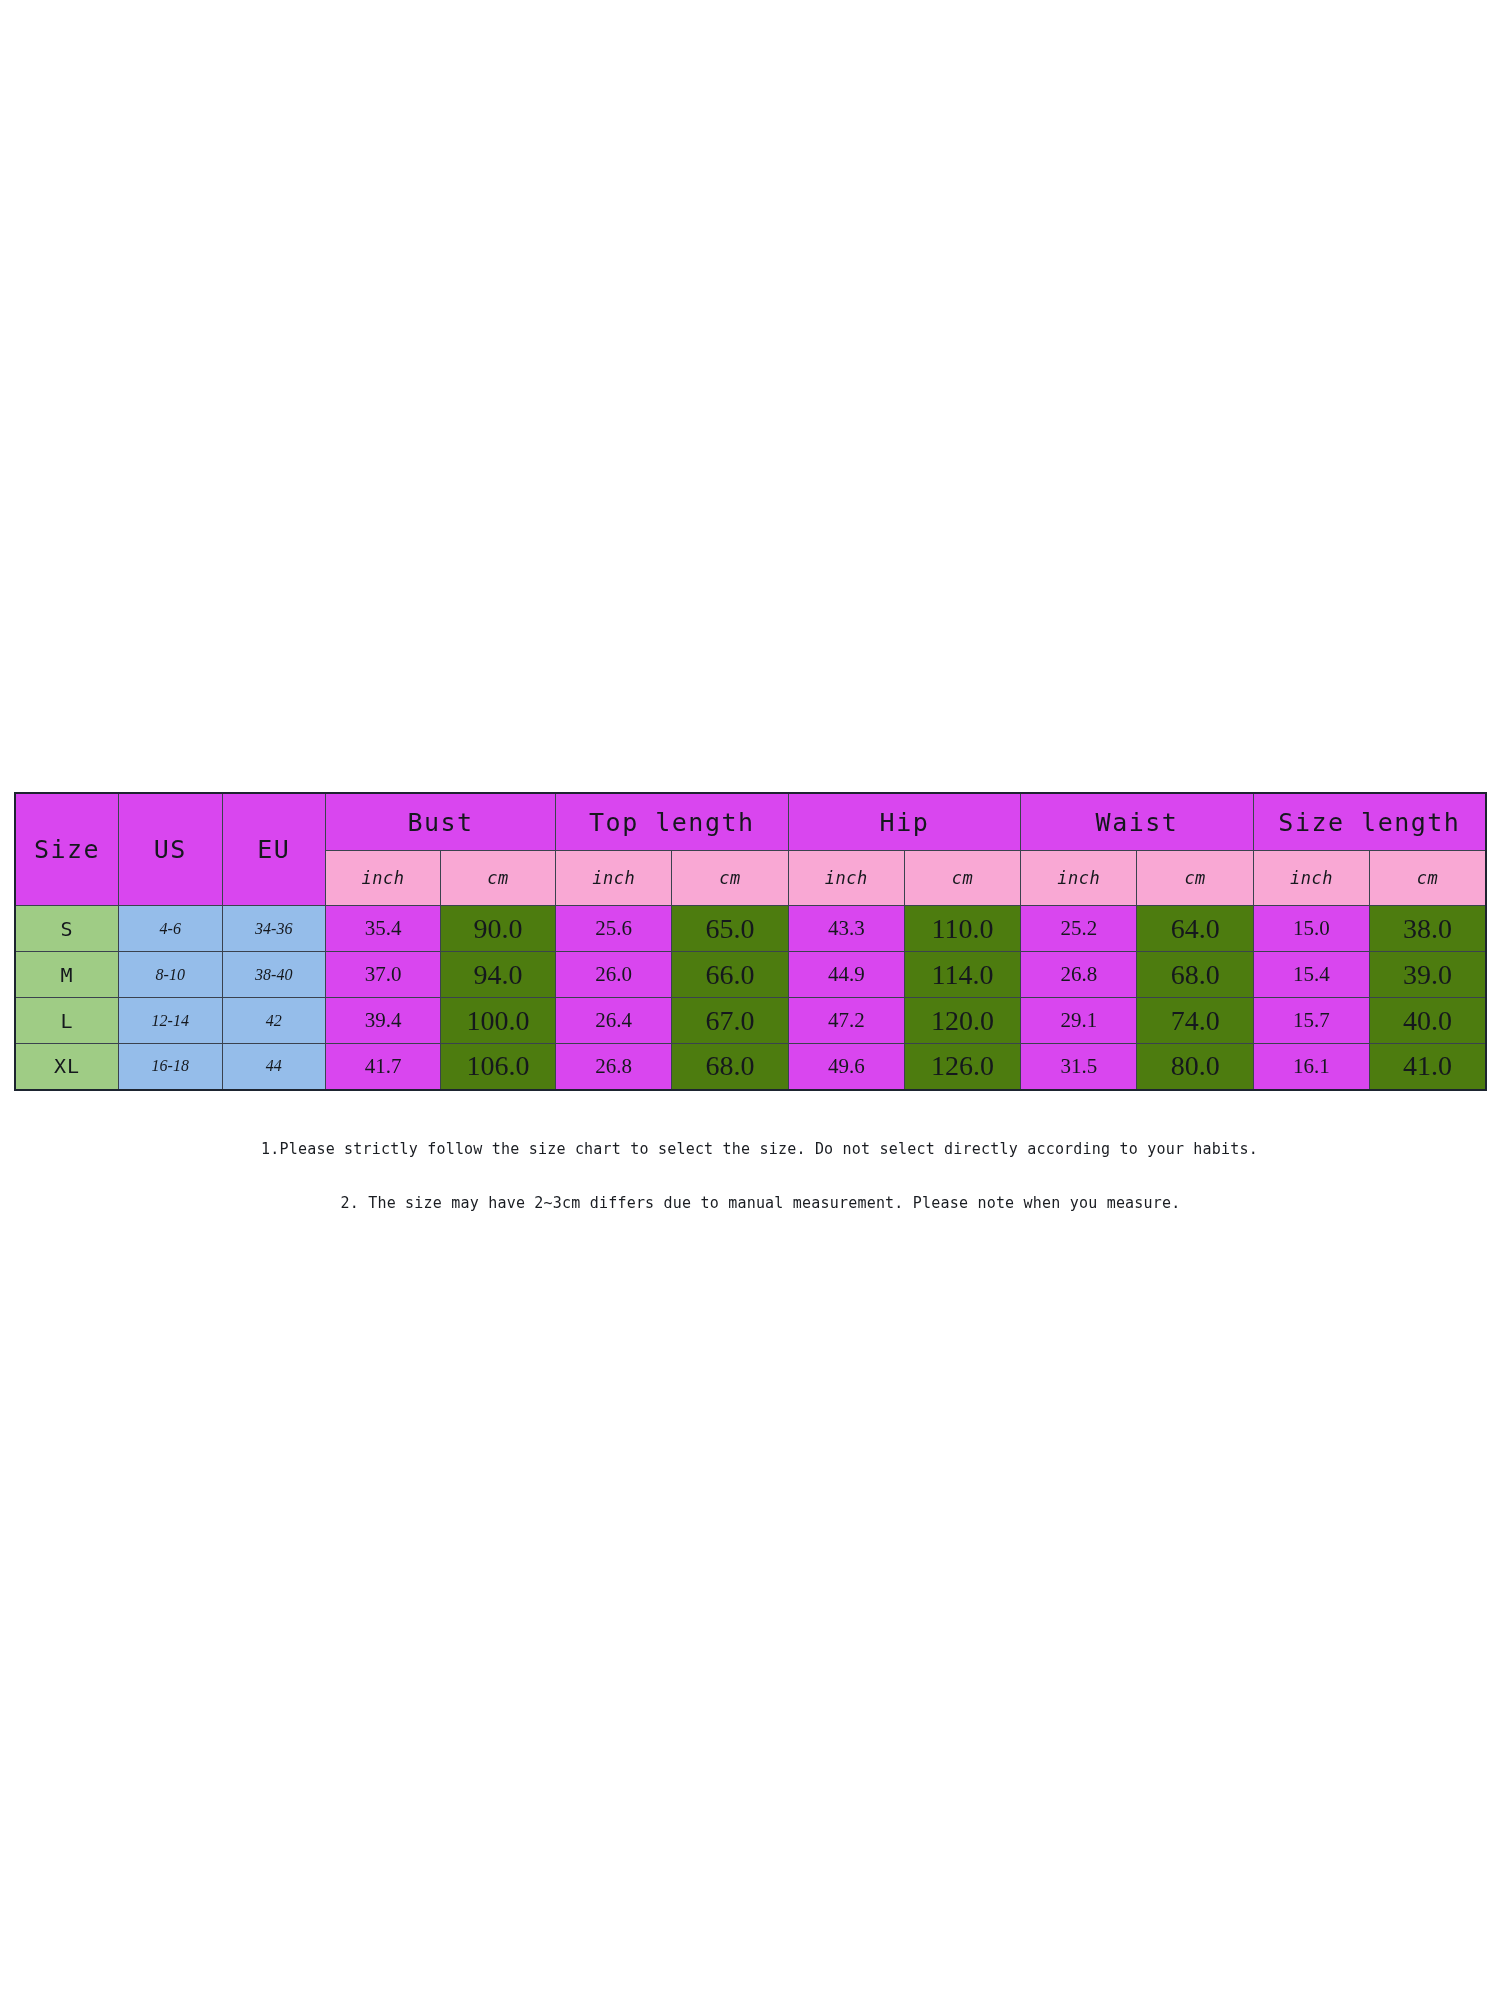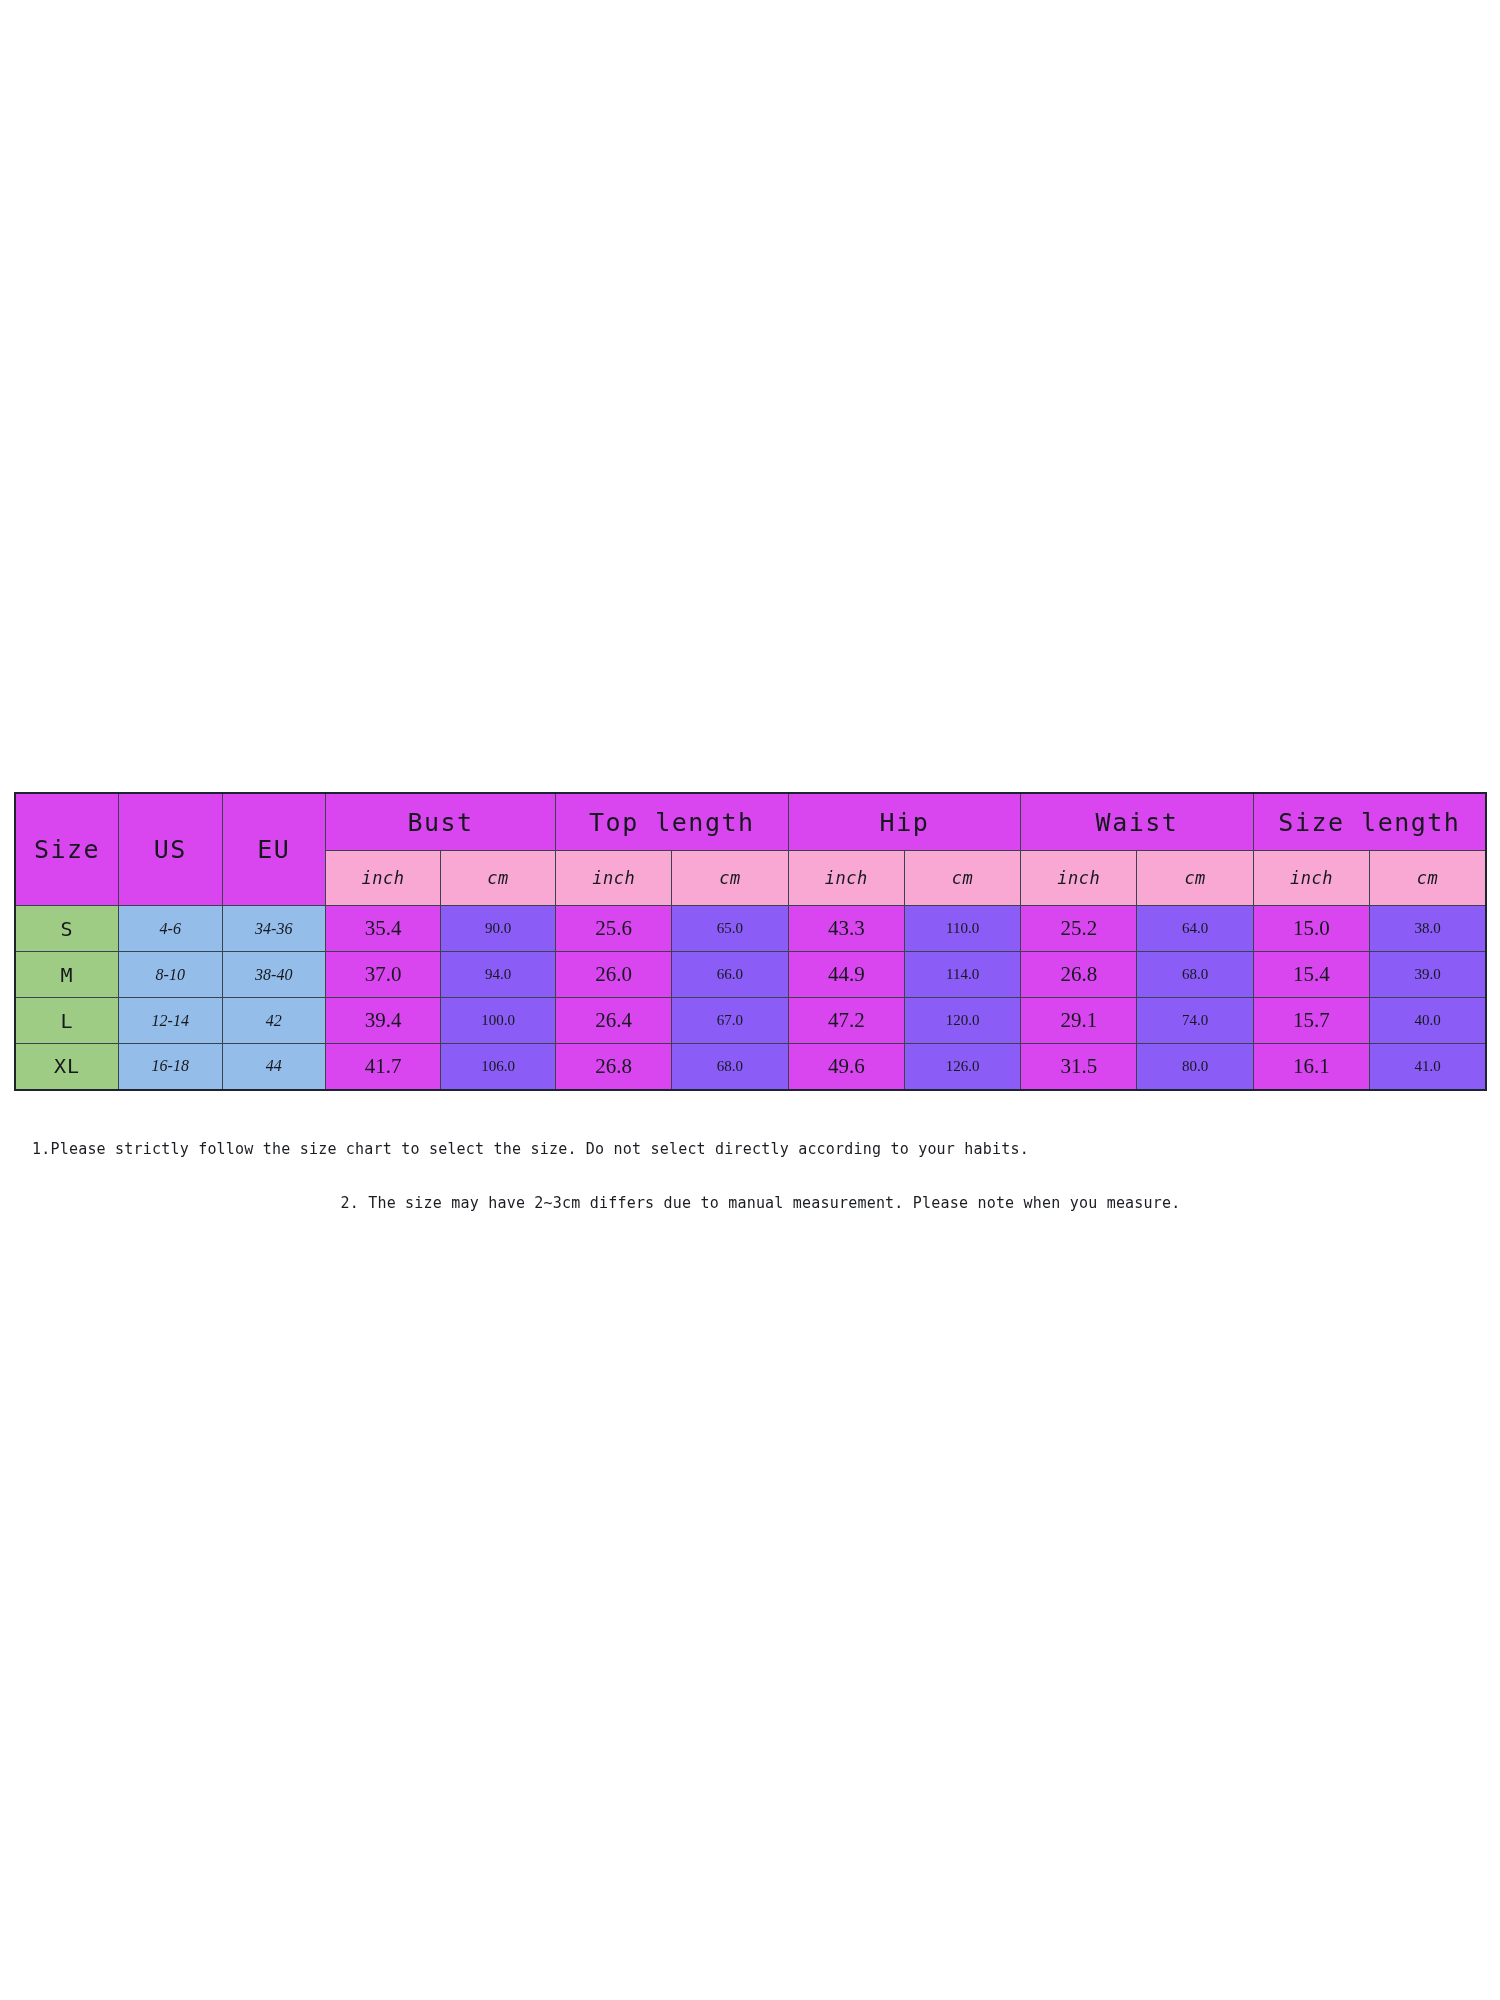"90.0" .c-cm { background: #8b5cf6 -> #4d7c0f; font-size: 15px -> 28px }
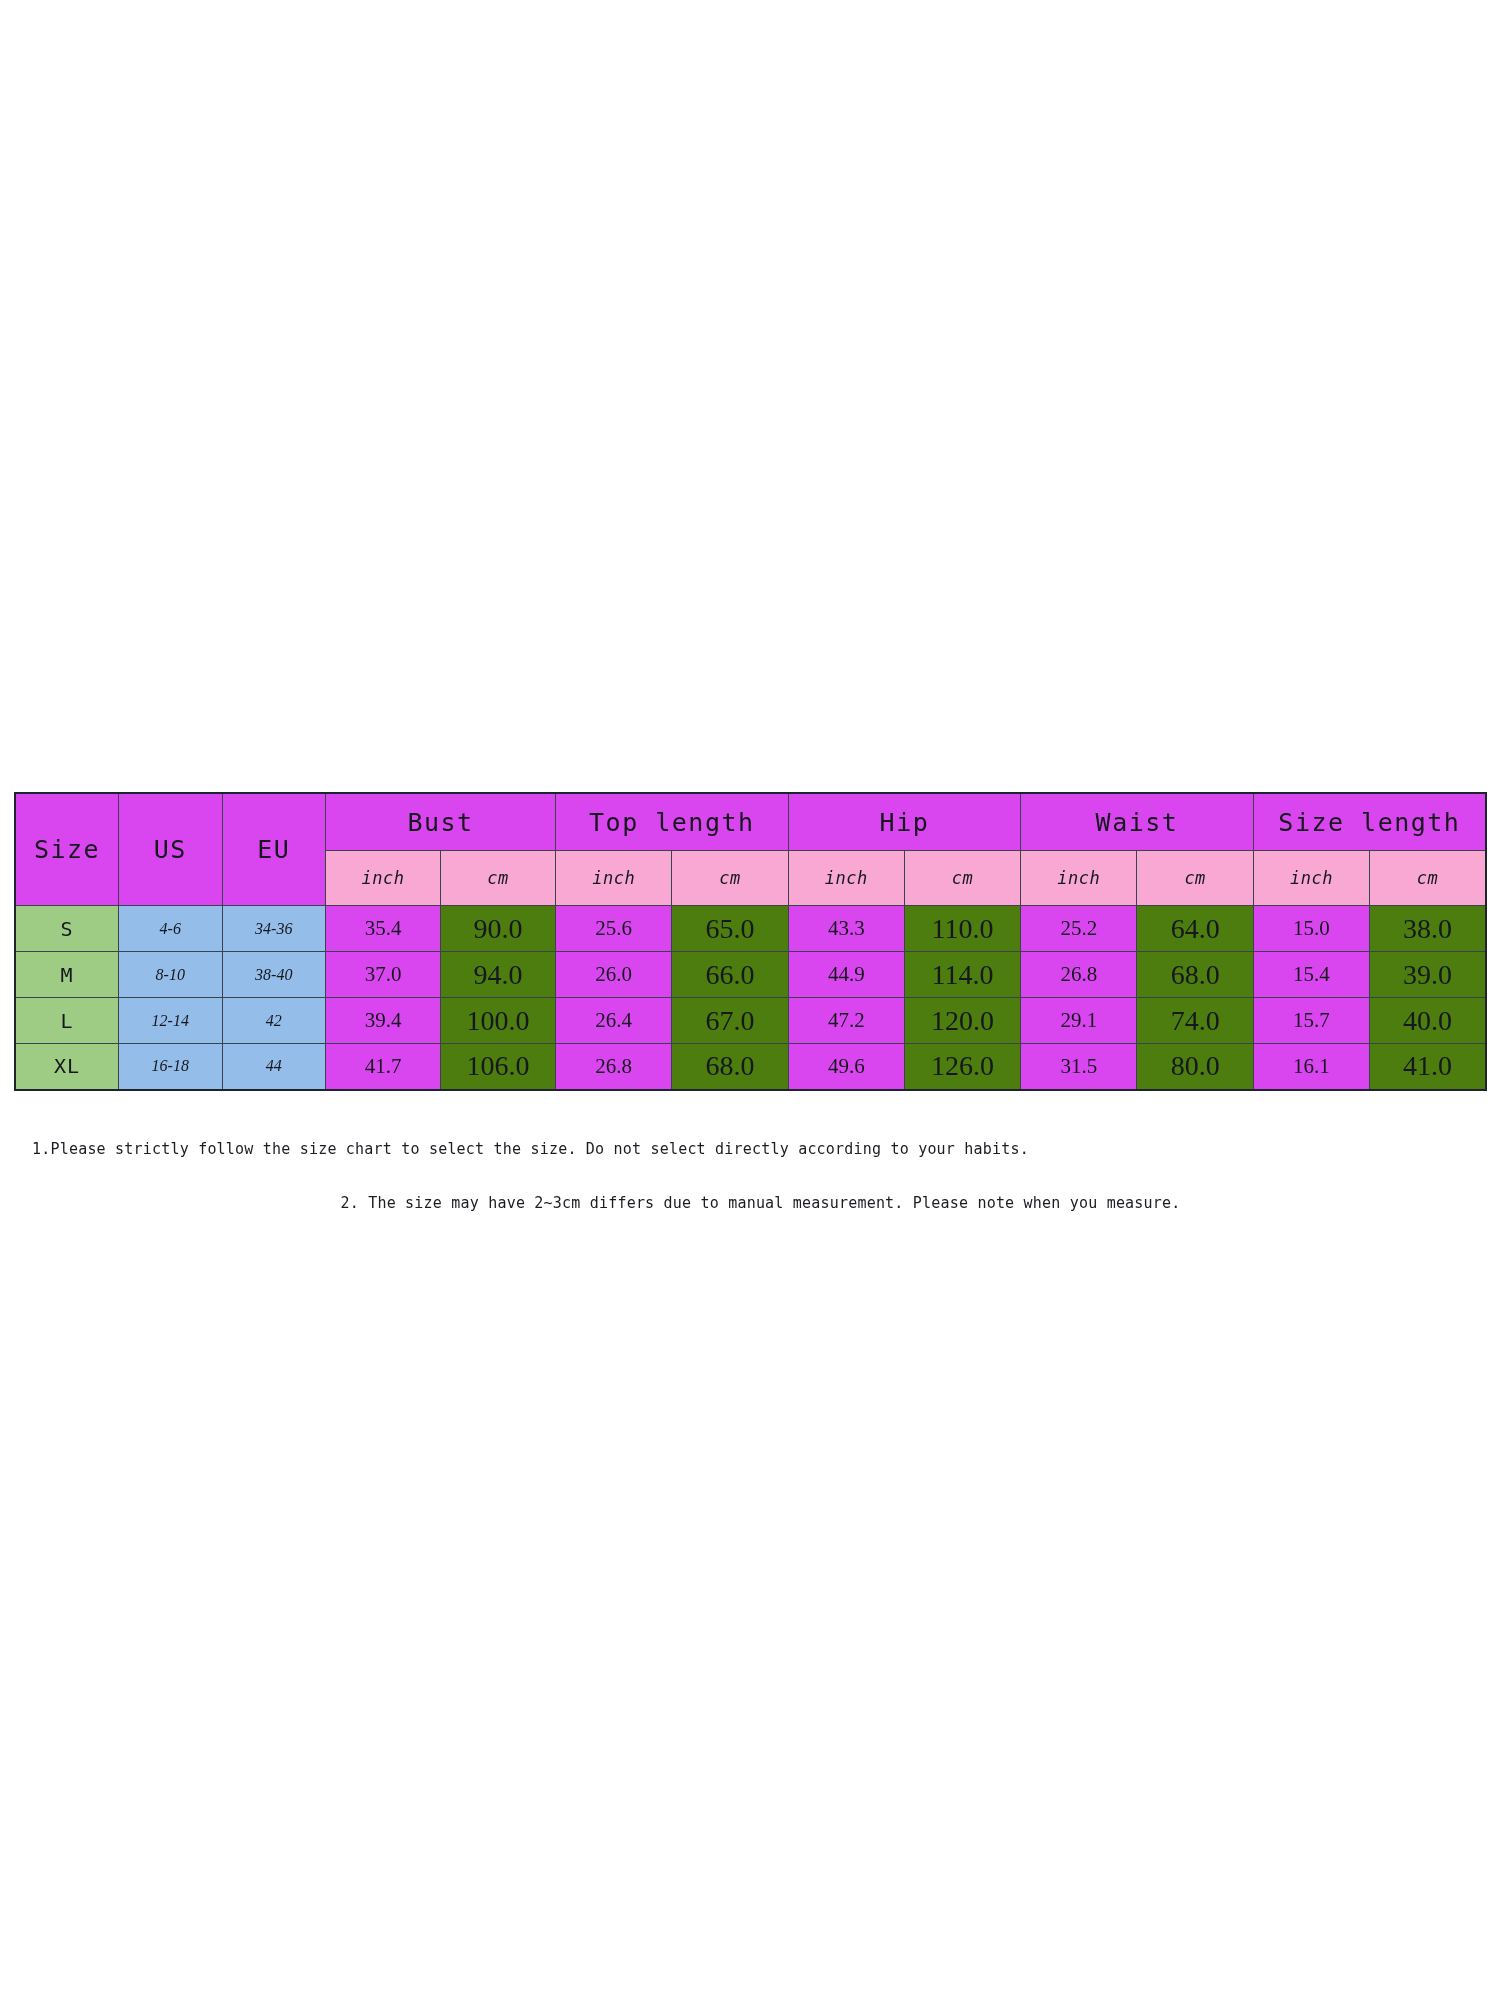"1.Please strictly follow the size" .note-1 { text-align: none -> center }
